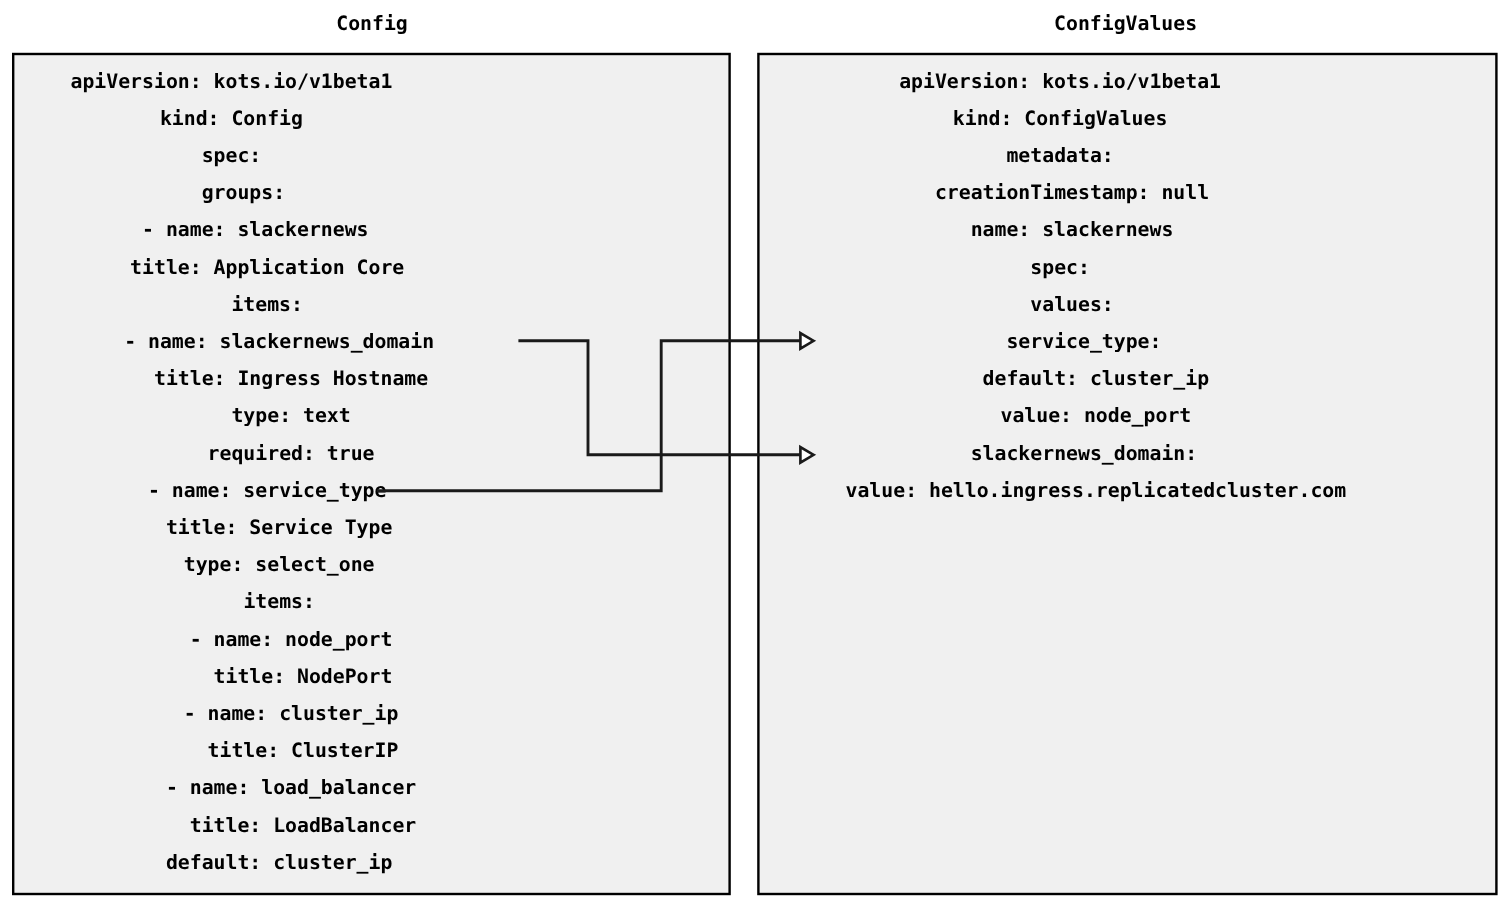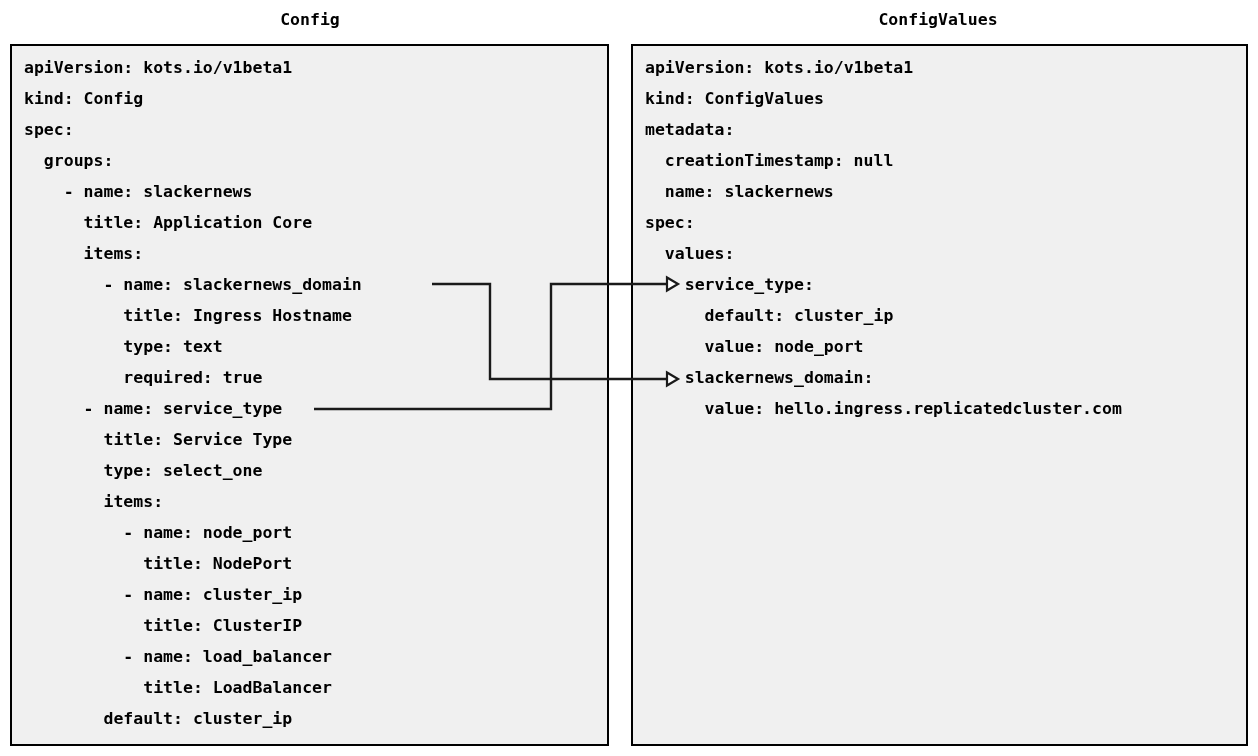"apiVersion: kots.io/v1beta1" .yaml-line { text-align: none -> center }
